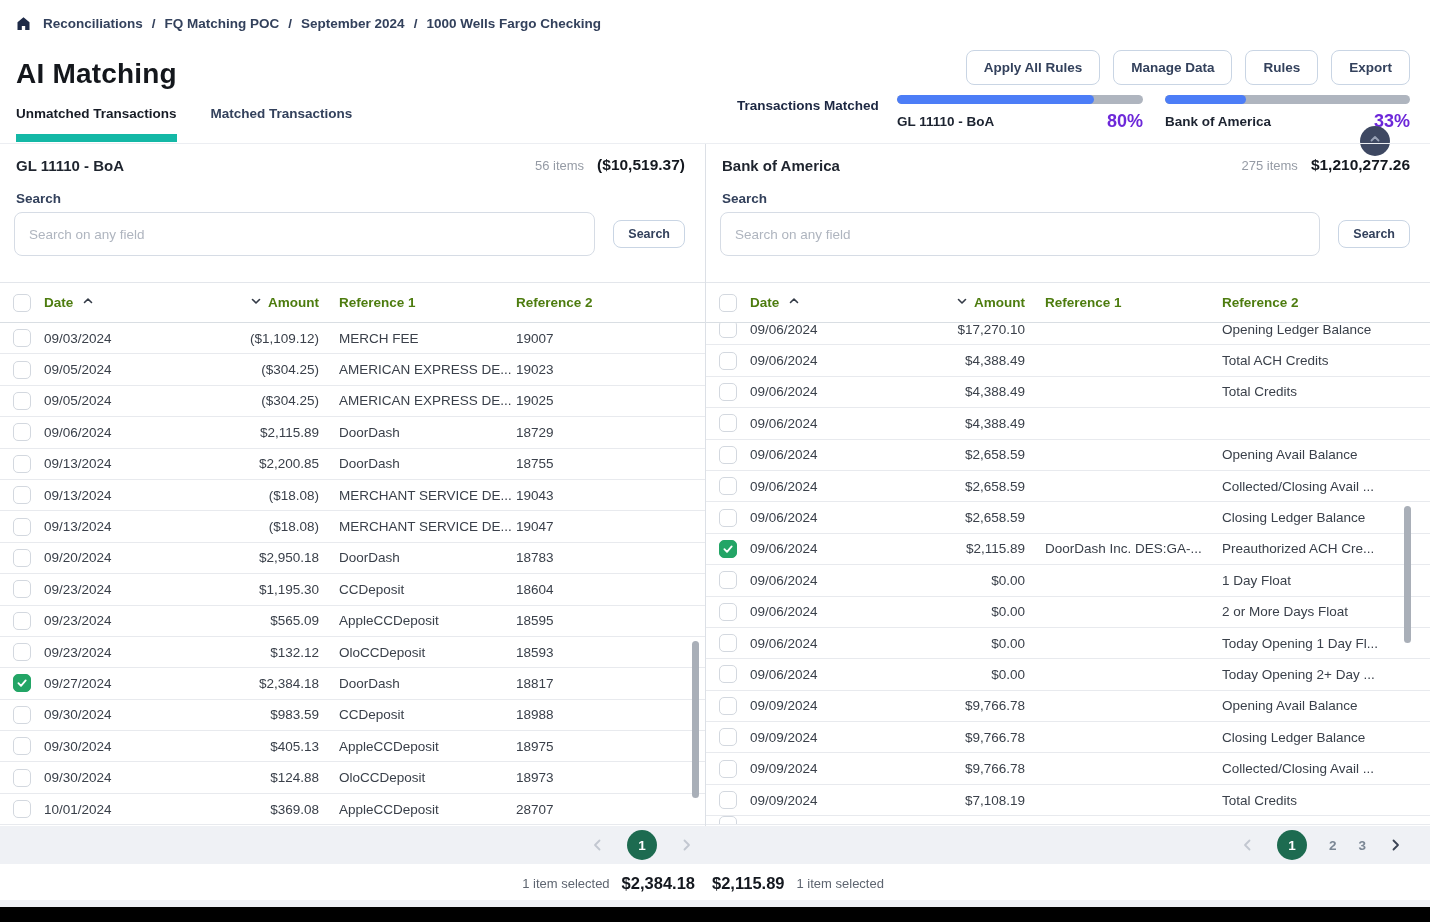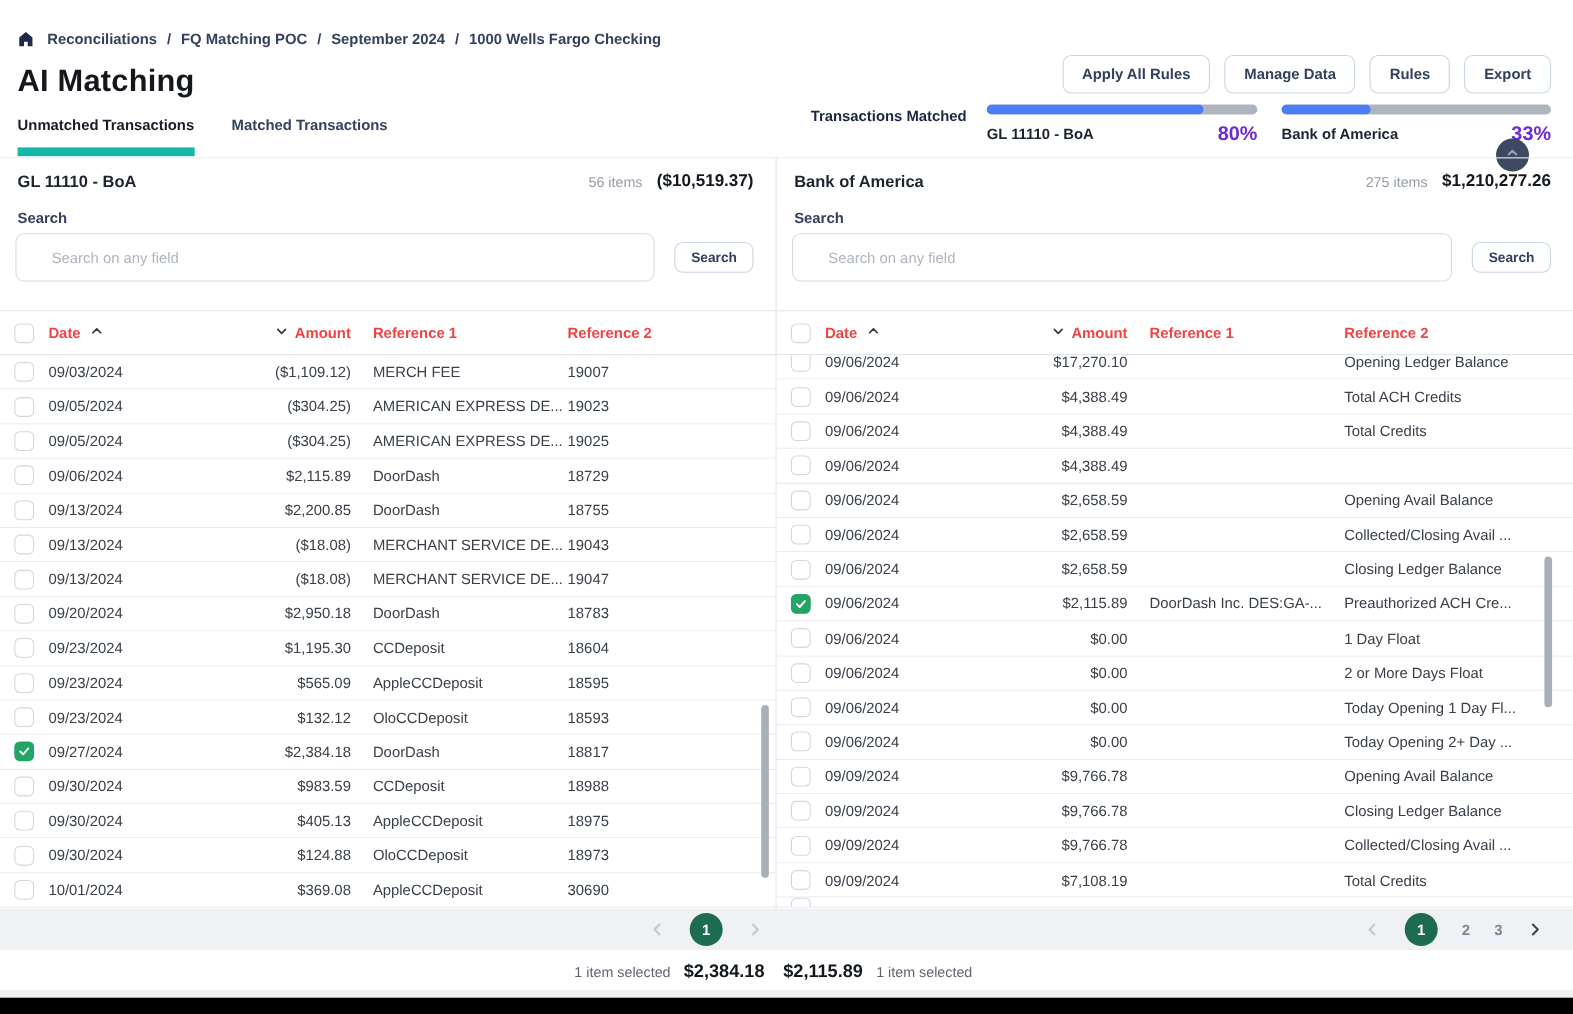"Reconciliations" .breadcrumb { margin-top: 12px -> none }
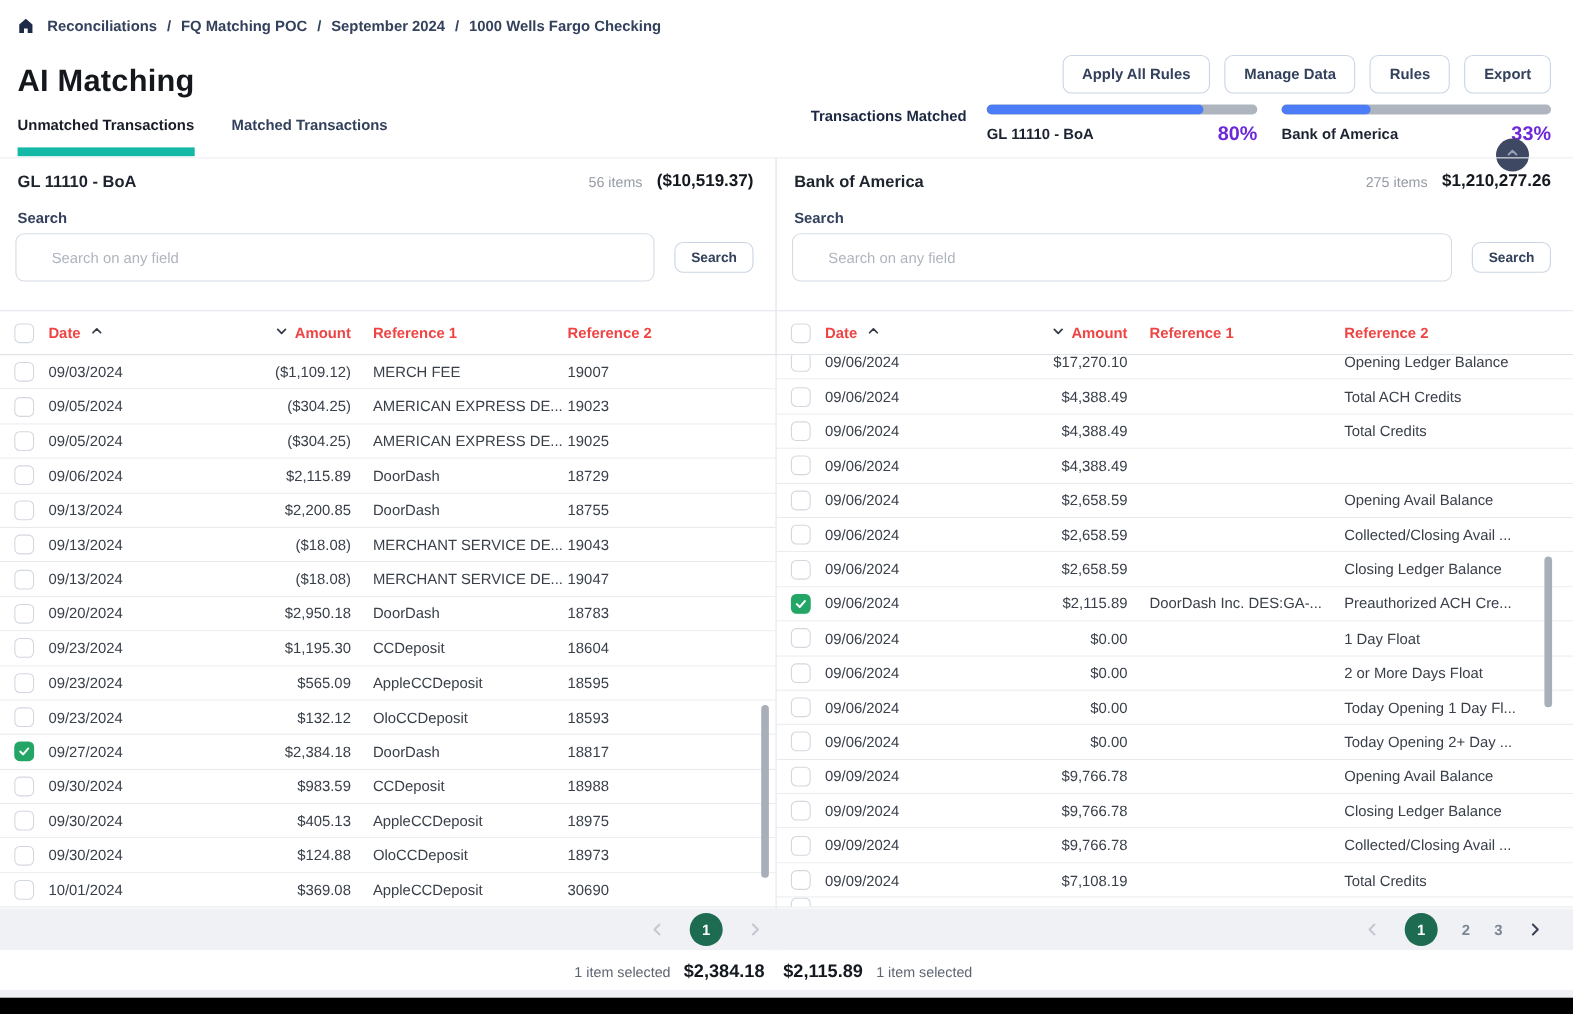"Search on any field" .search-input { padding: 0 32px -> 0 14px }
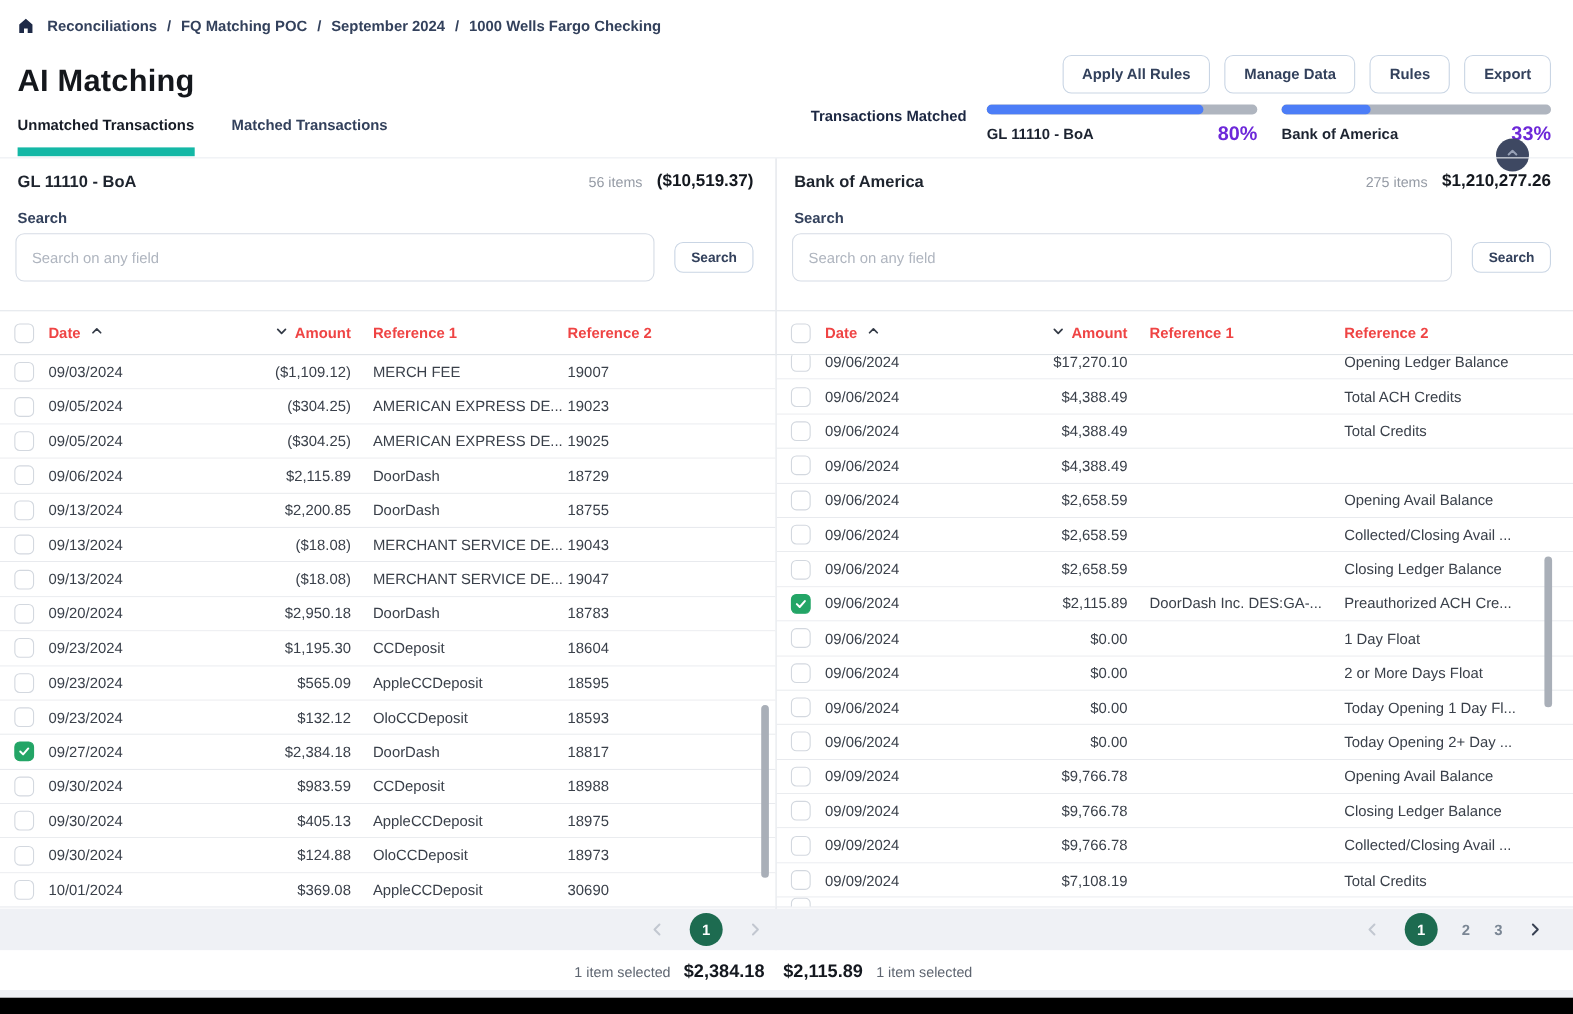"Date" .thead { color: #ef4444 -> #4d7c0f }
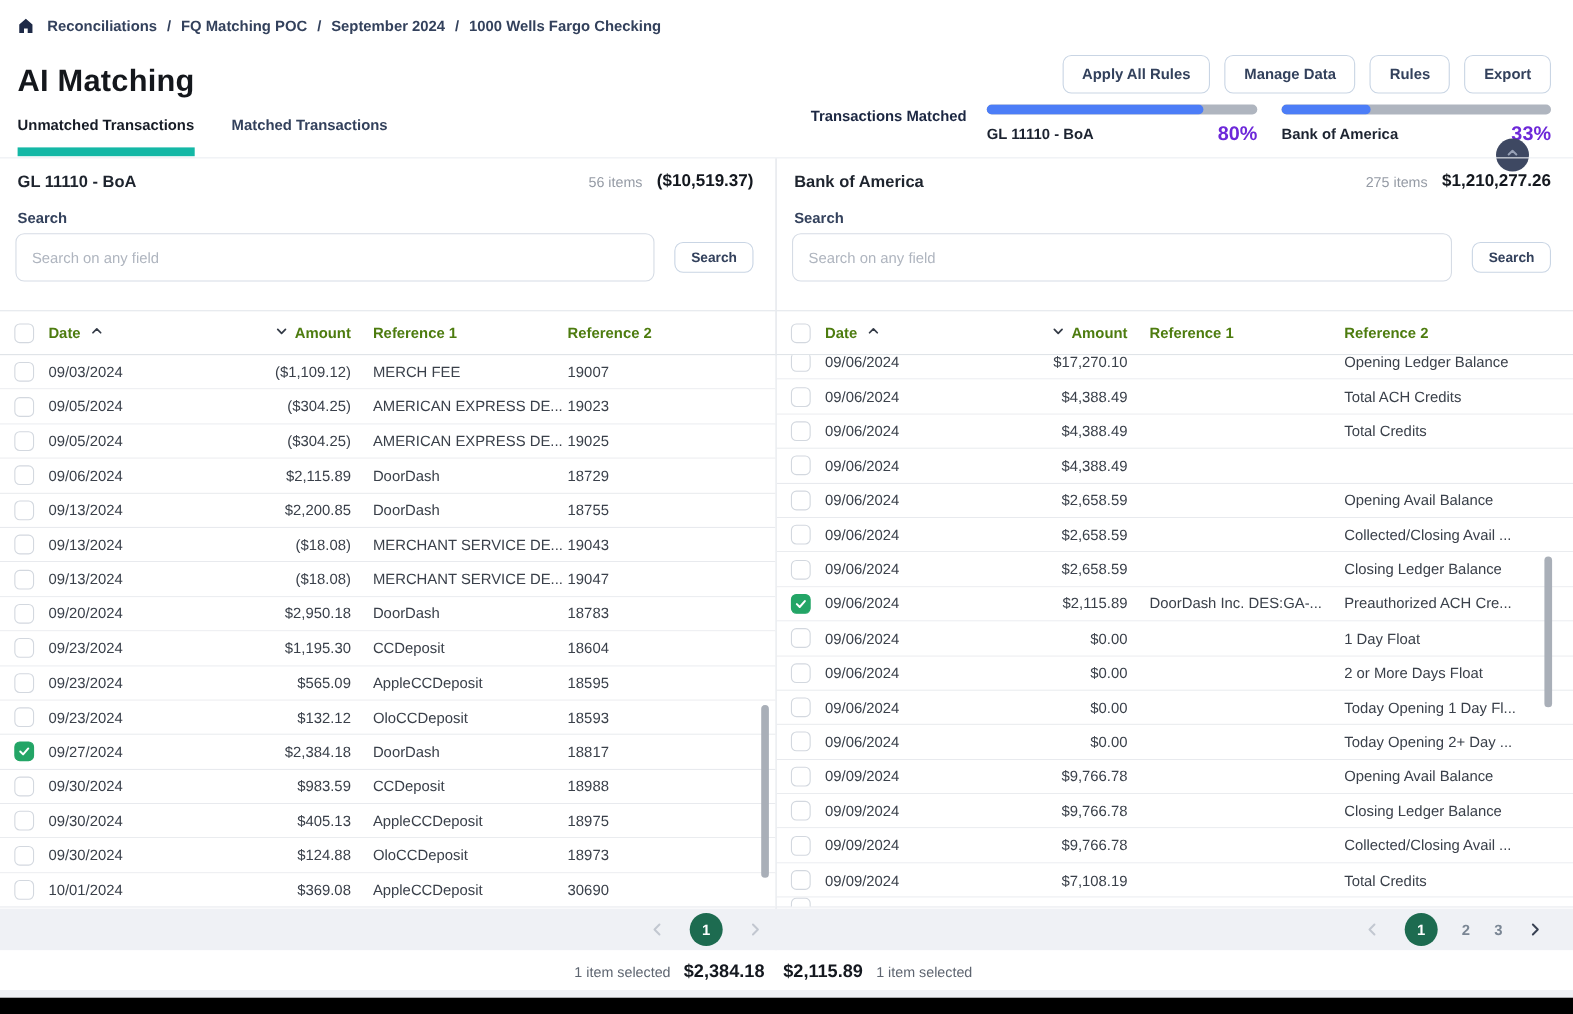"30690" div.col { text: 30690 -> 28707 }
